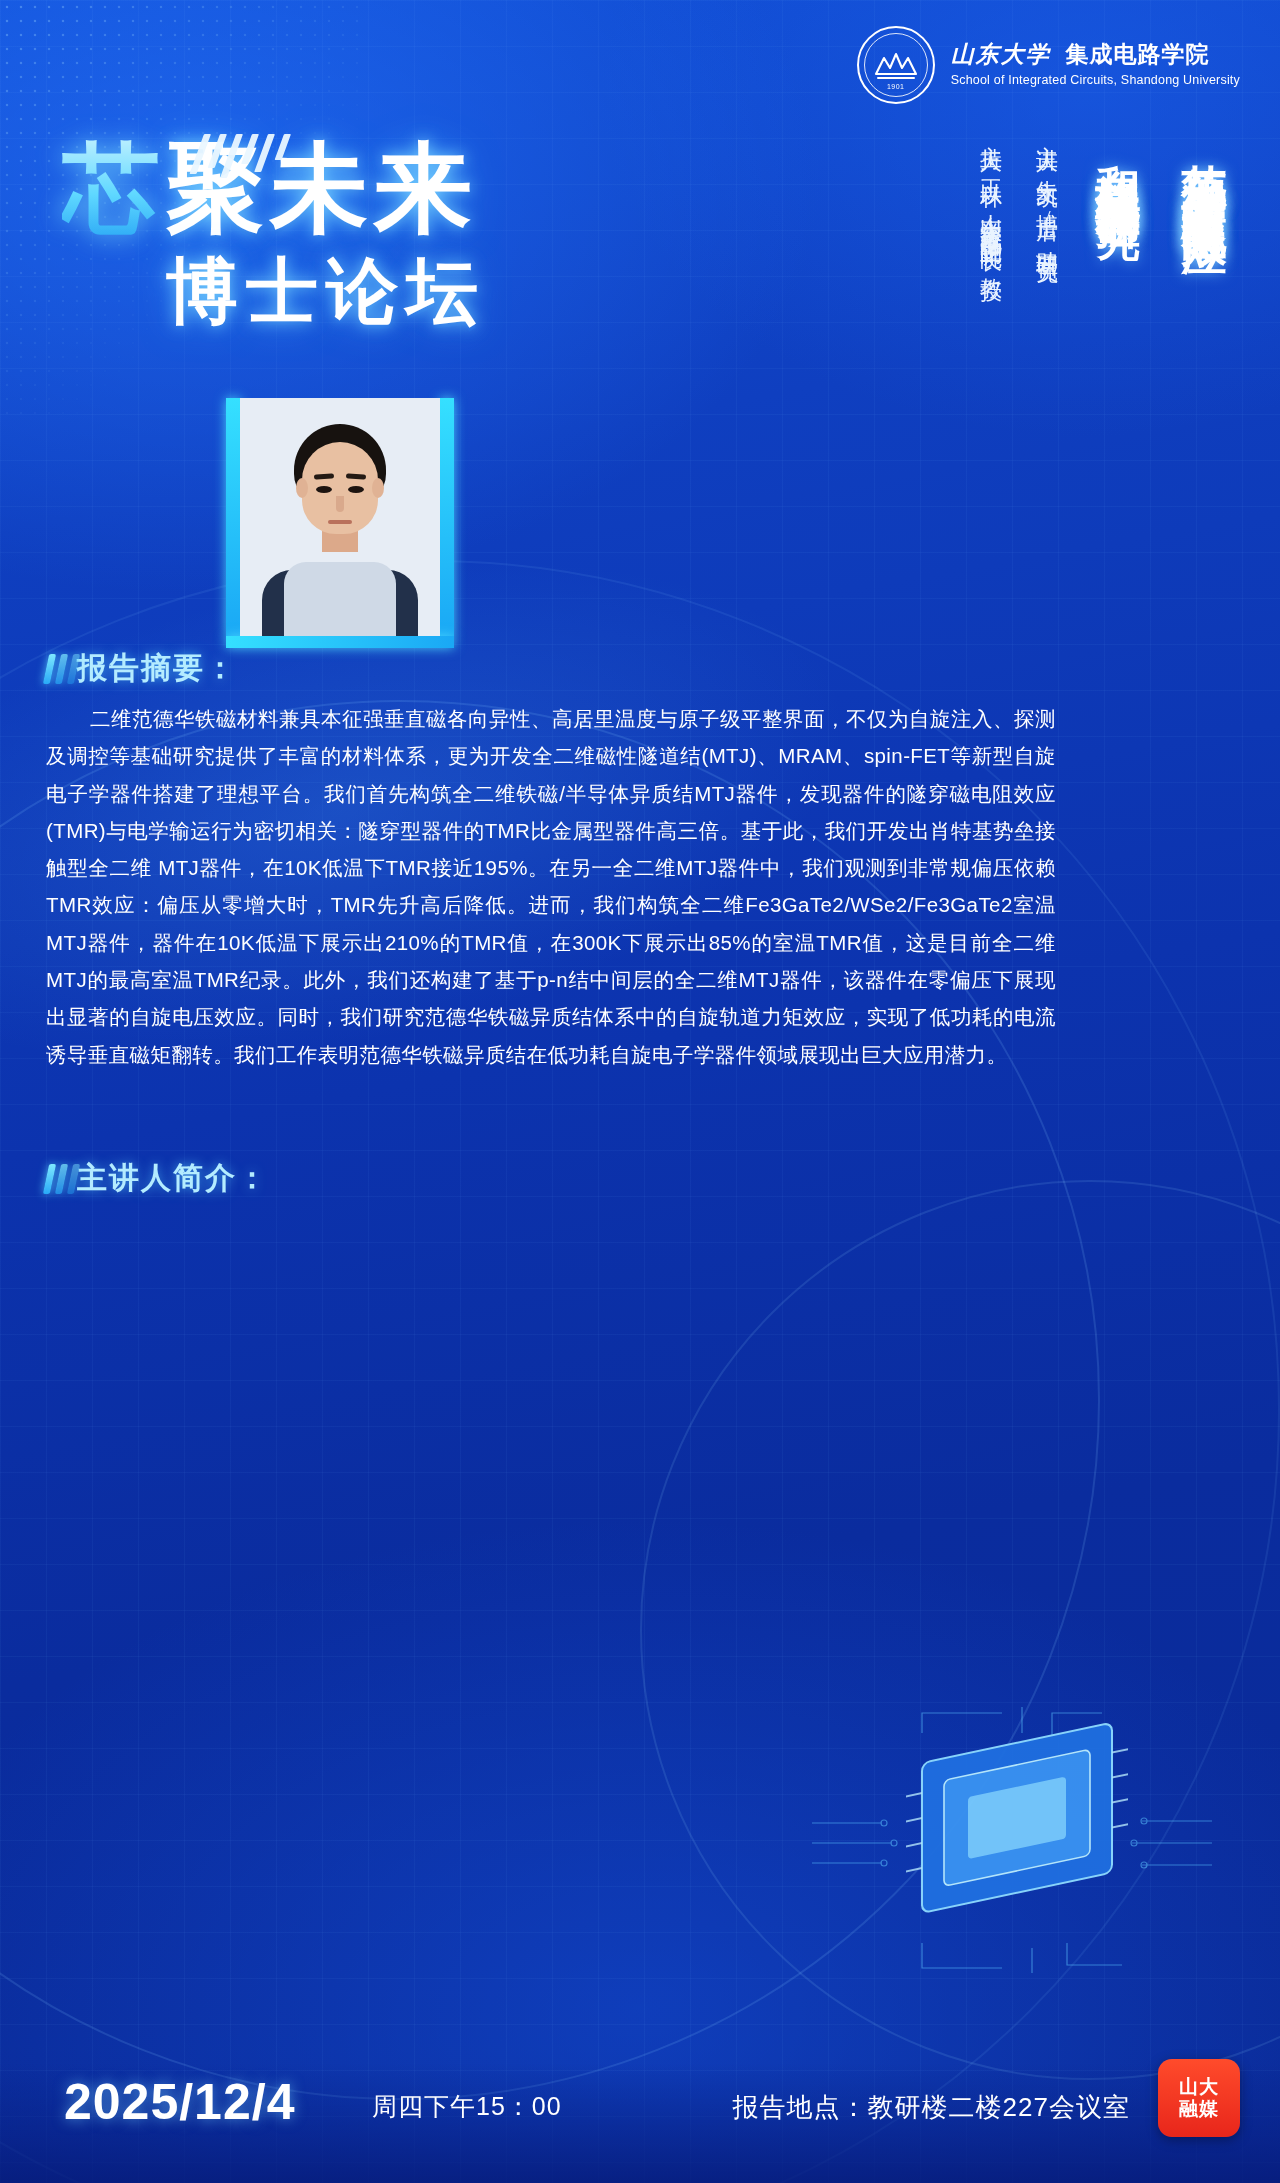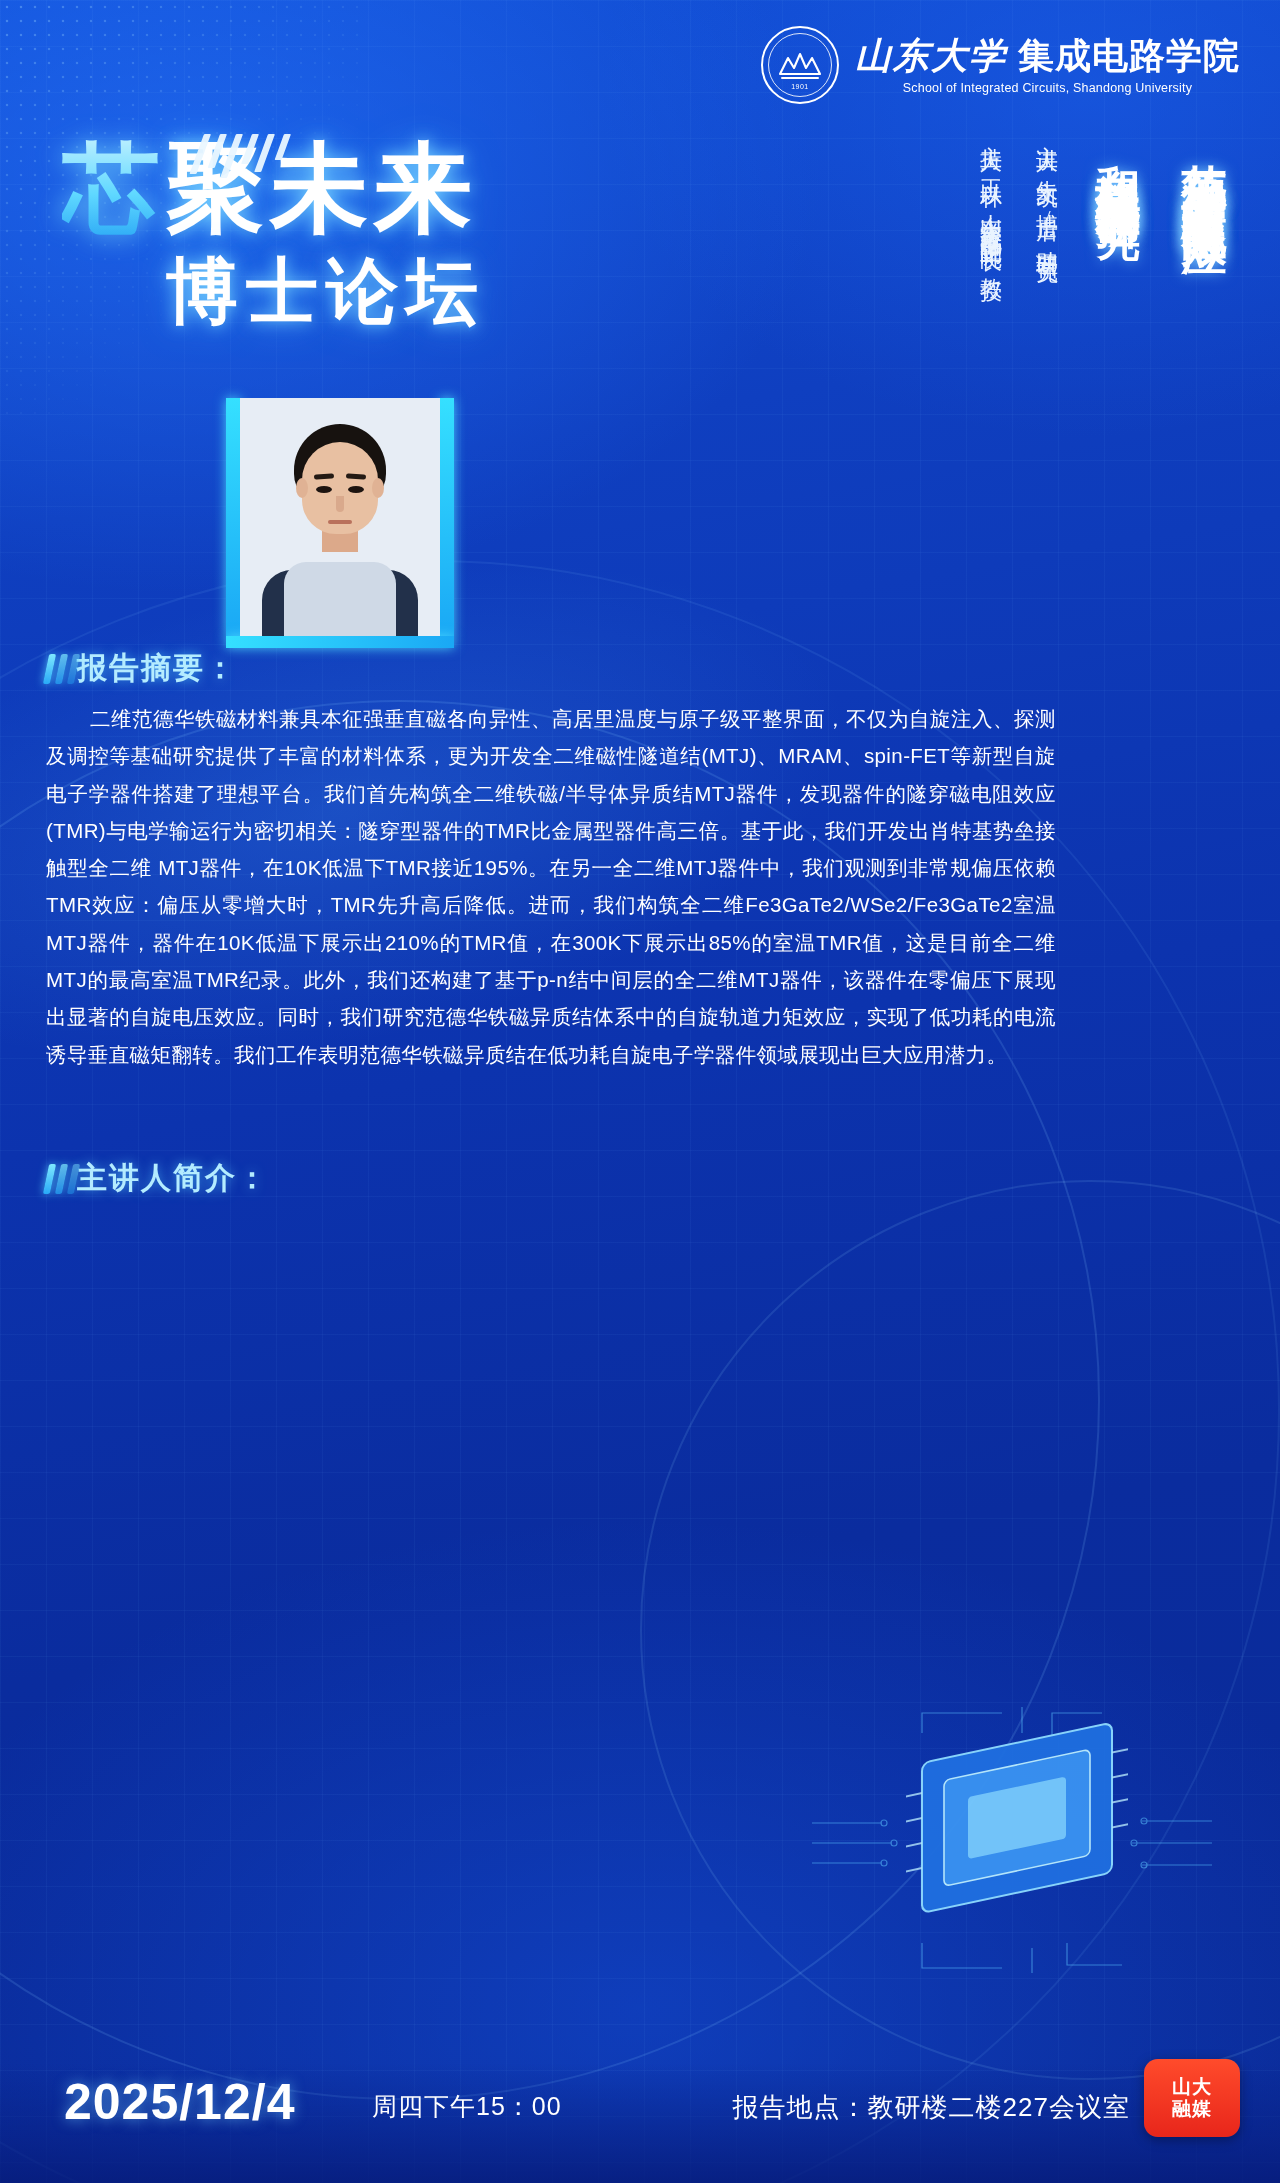"山东大学 集成电路学院" .logo-cn { font-family: Liberation Sans, sans-serif -> Liberation Mono, monospace; font-size: 36px -> 23px }
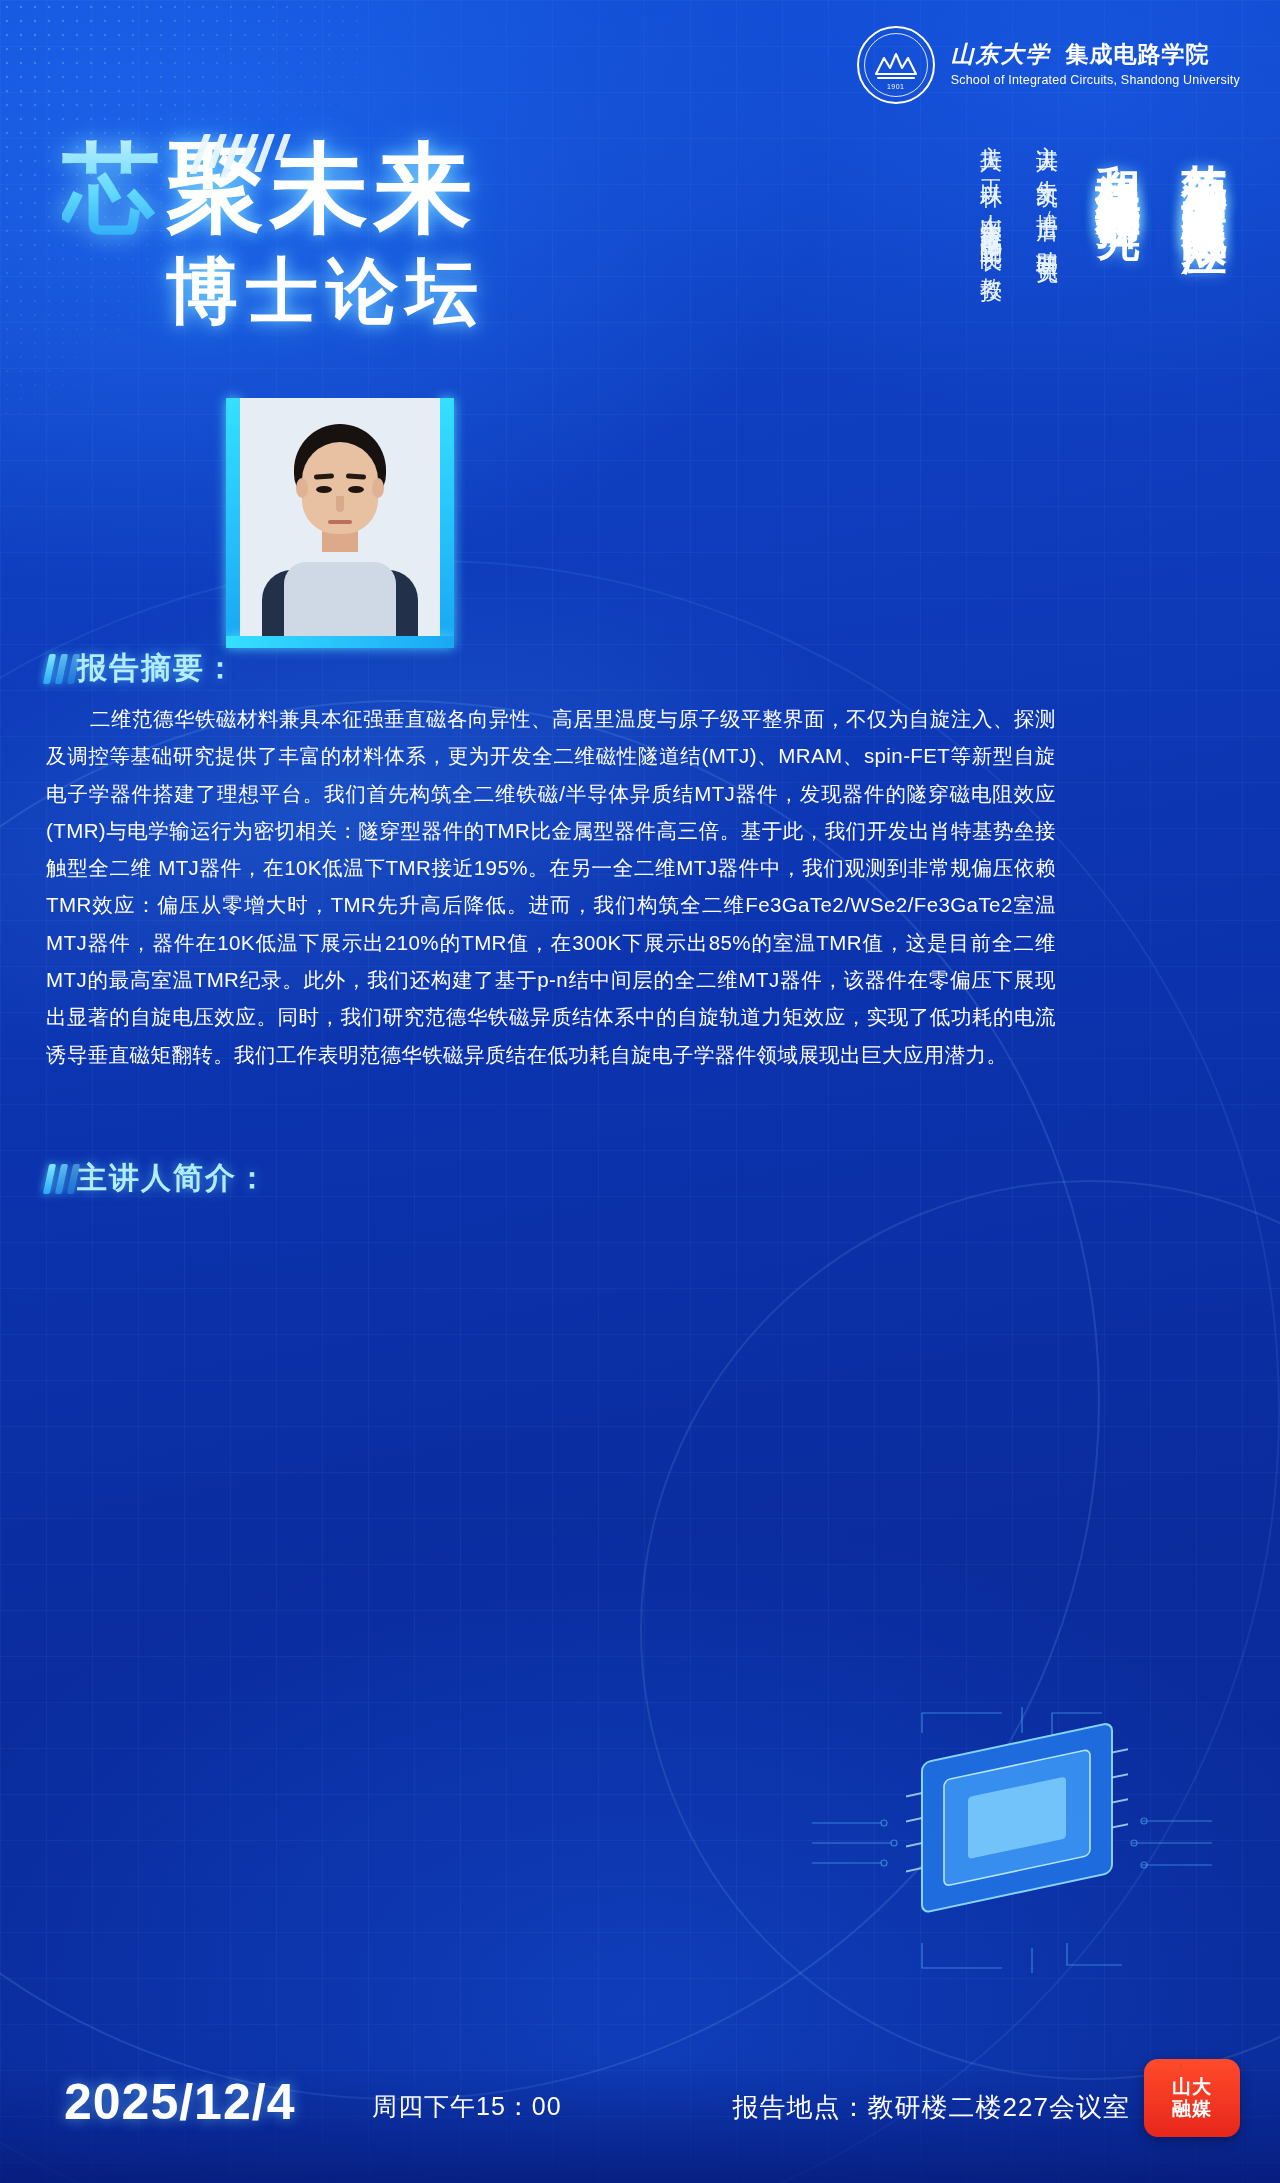"山大" .badge { width: 96px -> 82px }
